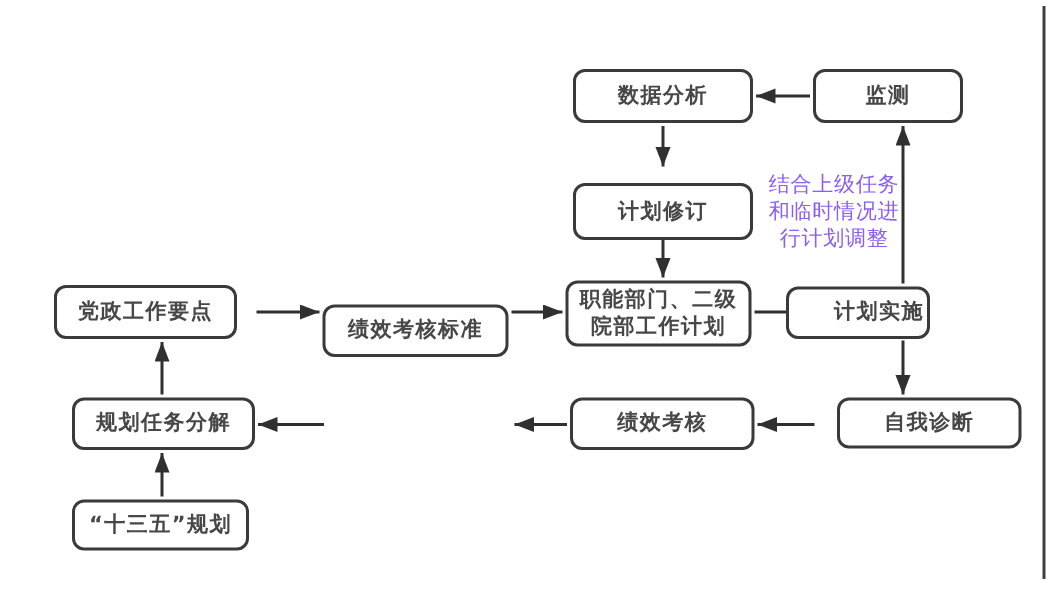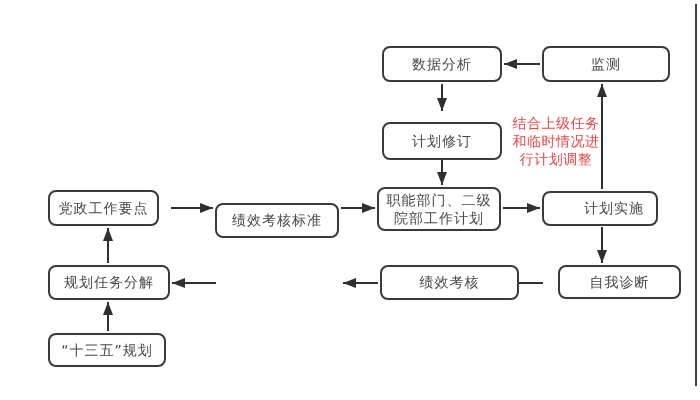"数据分析" .node { font-weight: none -> bold }
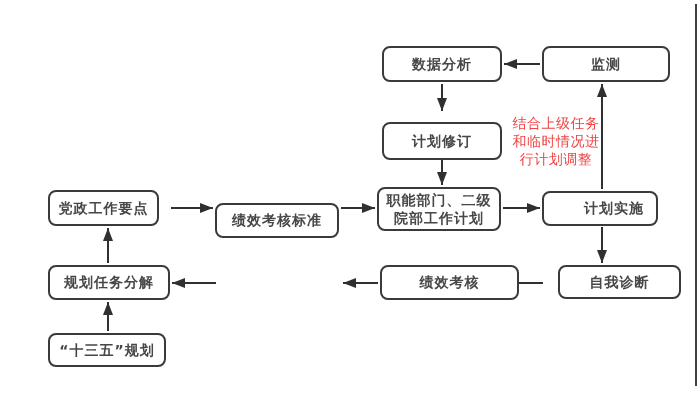"监测" .n-monitor { width: 128px -> 100px }
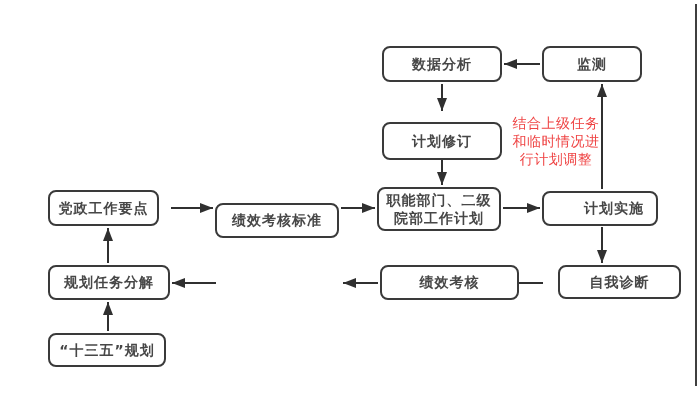"结合上级任务" .note { color: #ef4444 -> #8b5cf6 }
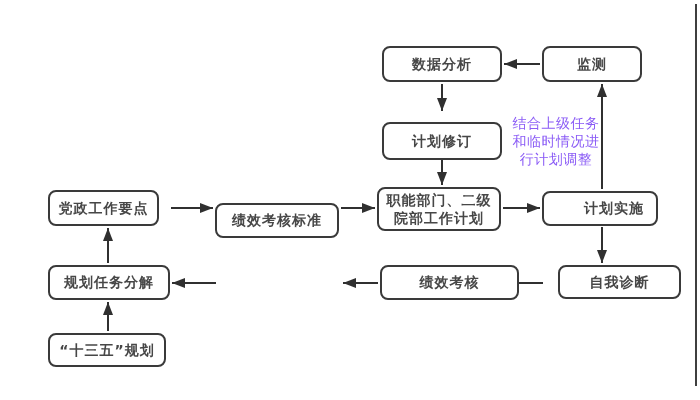"党政工作要点" .n-party { left: 48px -> 36px; width: 111px -> 122px }
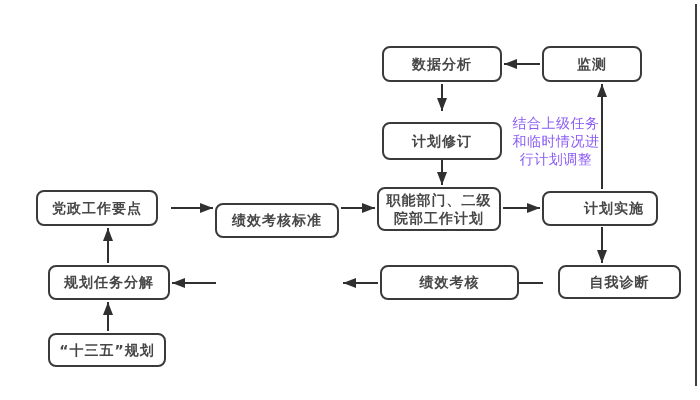"计划实施" .n-impl { left: 542px -> 524px; width: 116px -> 96px }
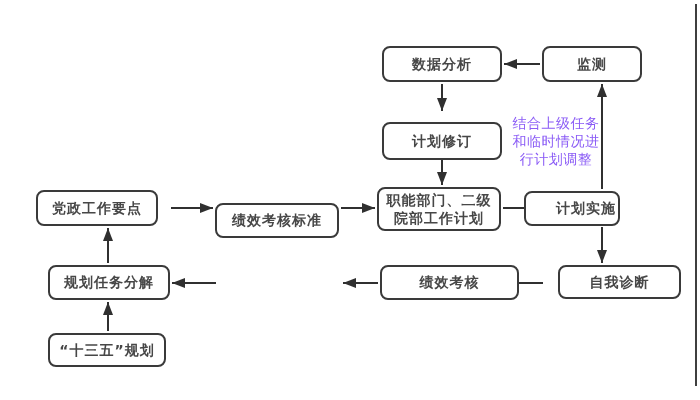"绩效考核" .n-assess { width: 139px -> 123px }
